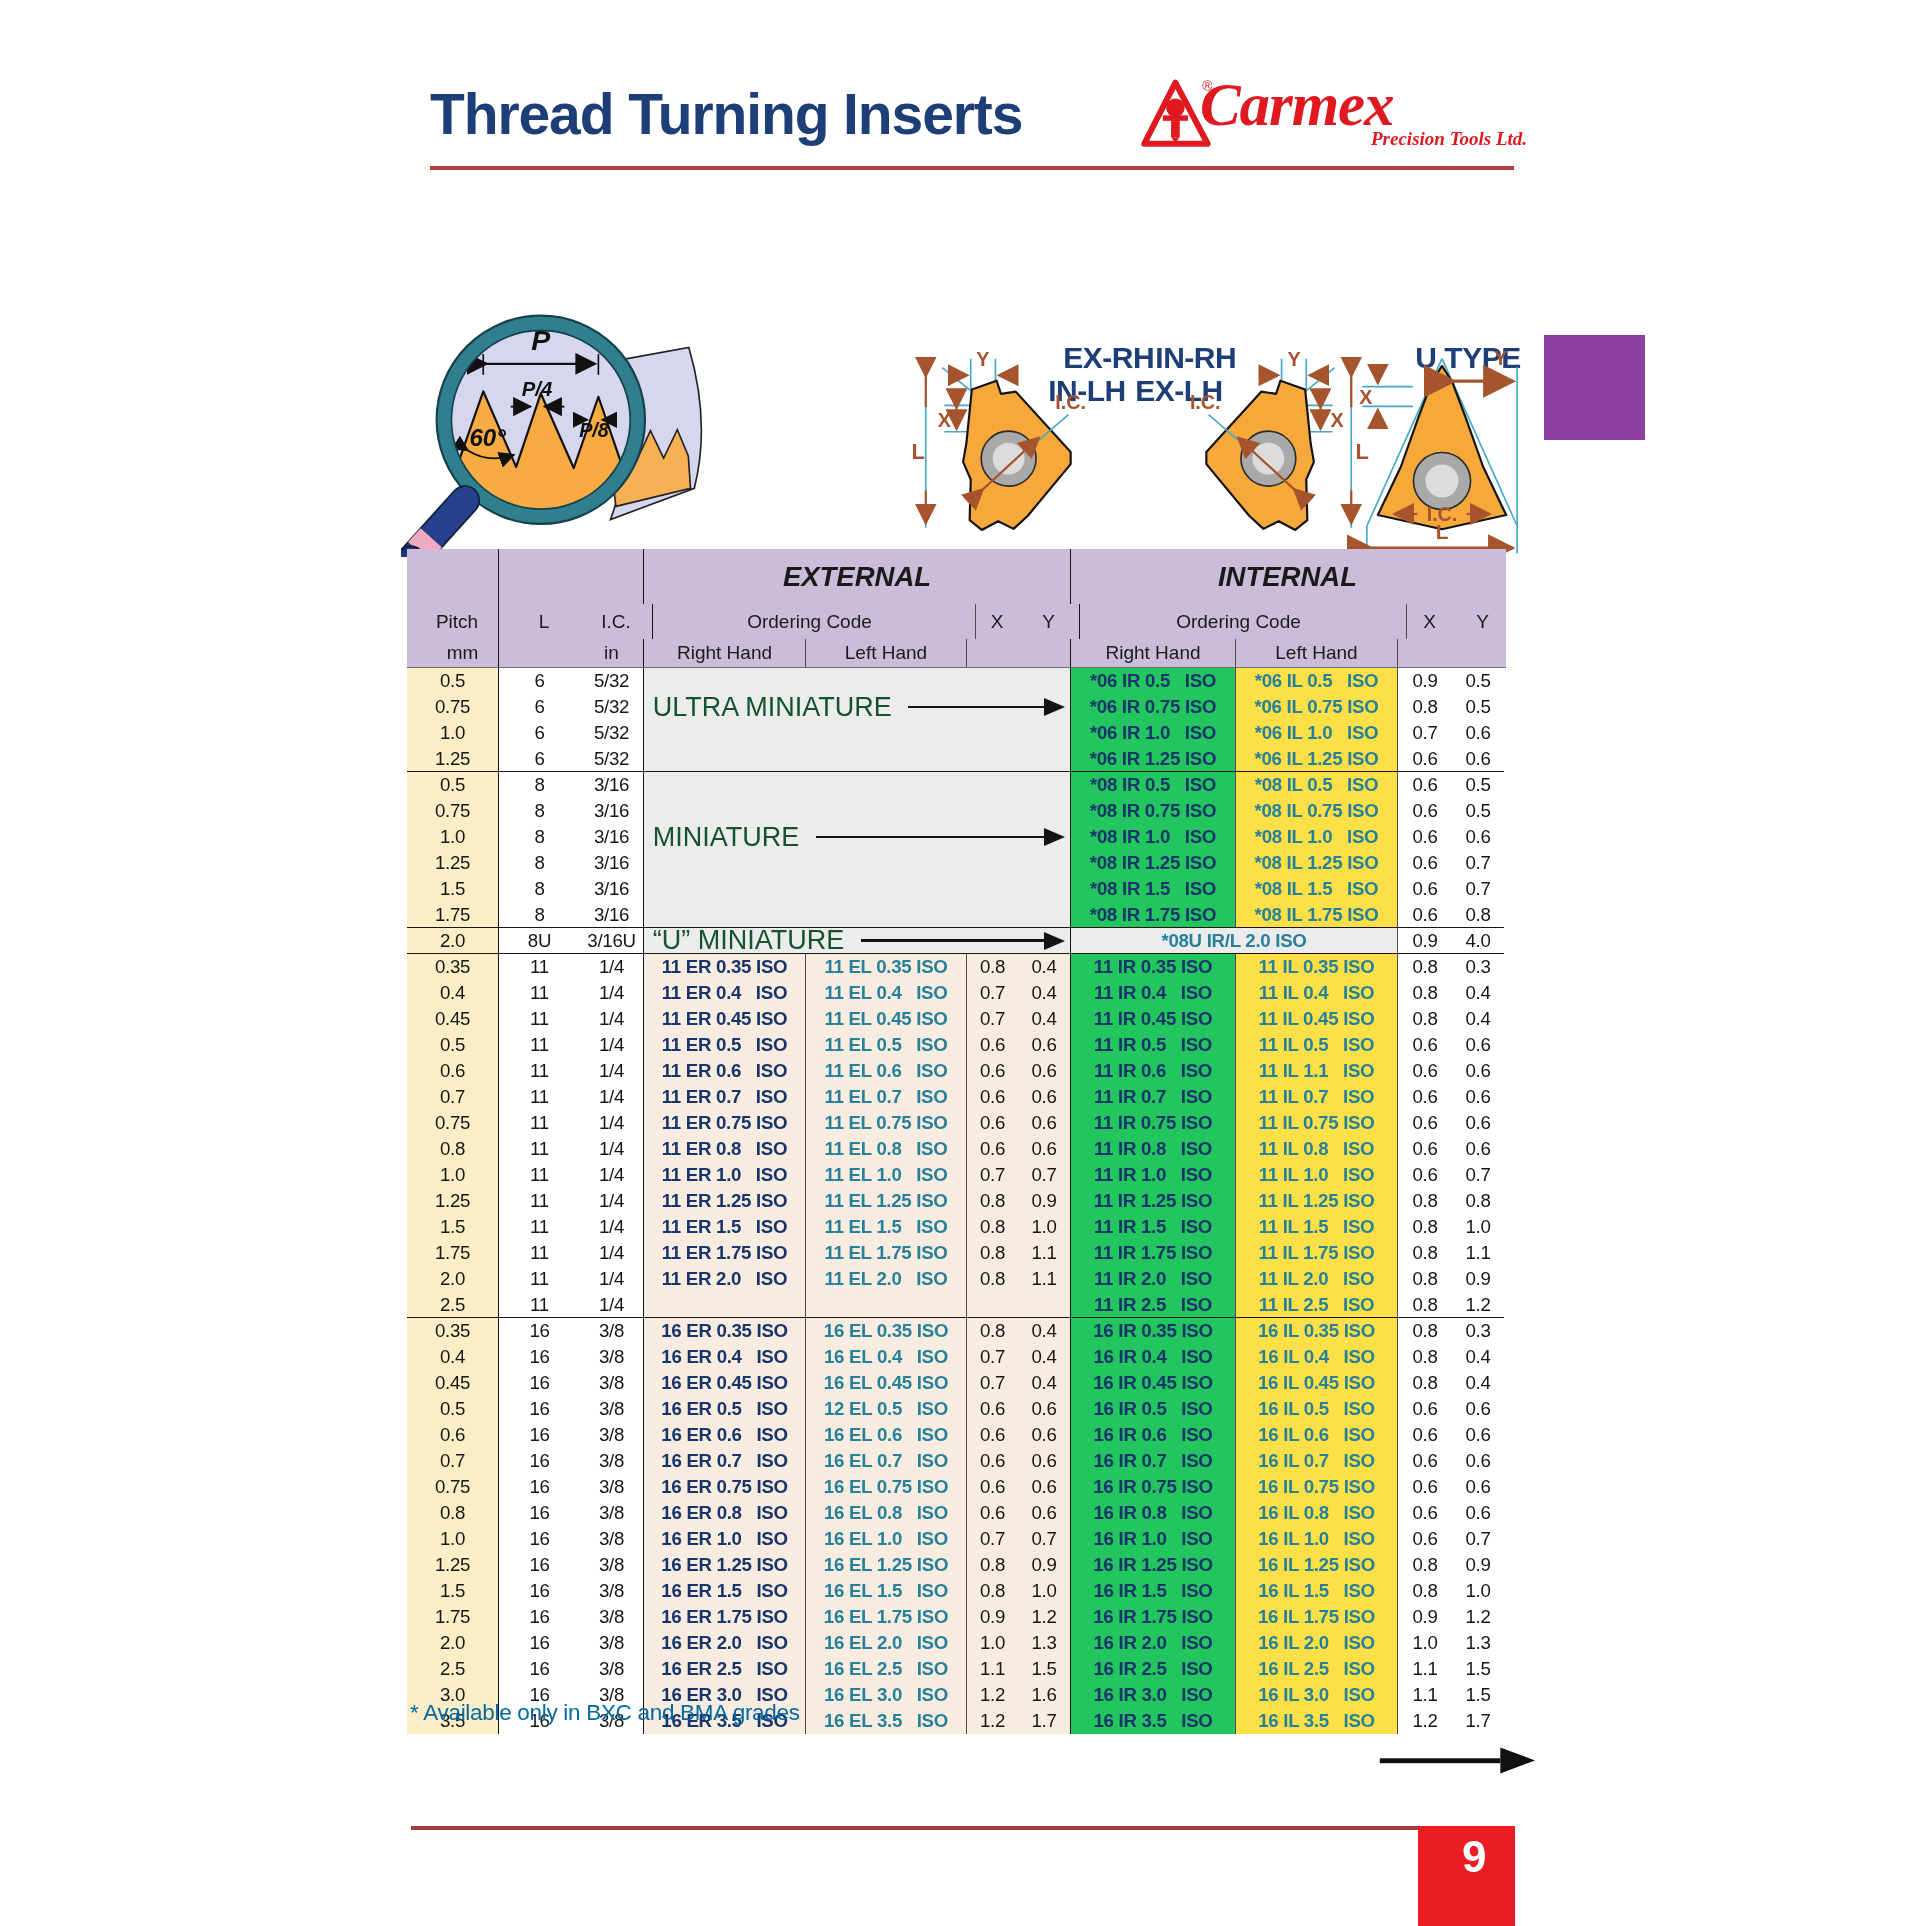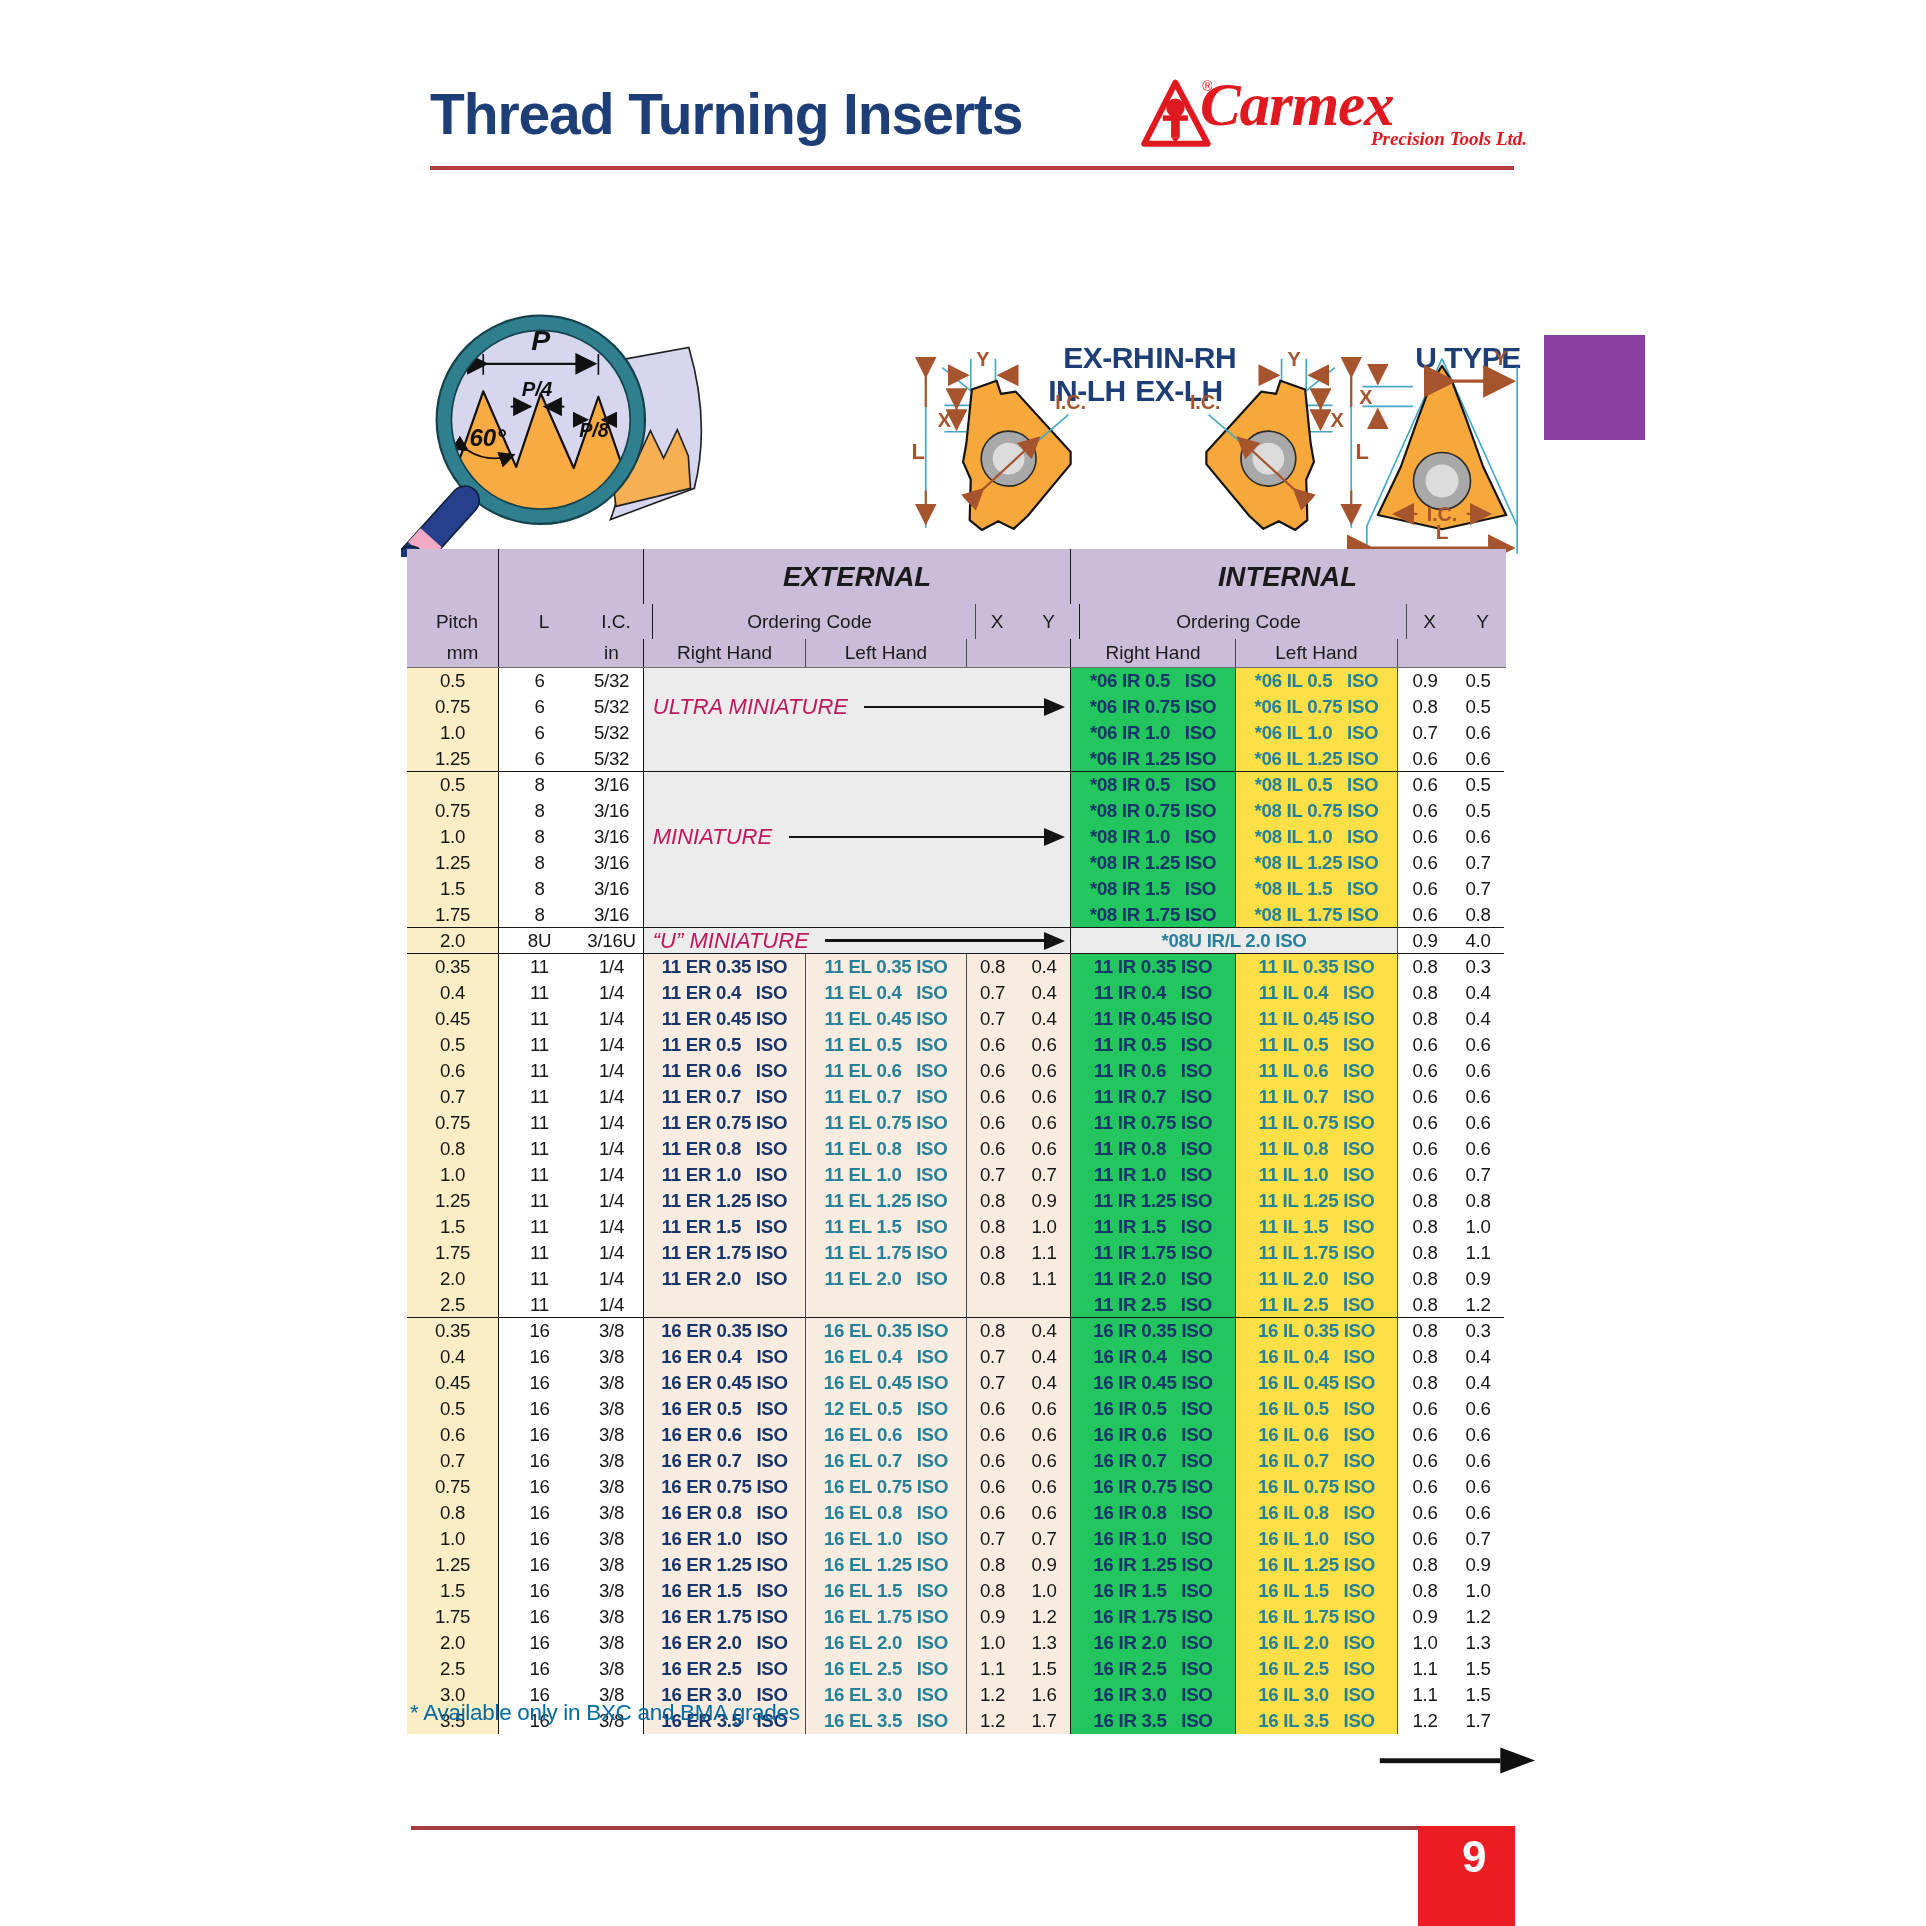"ULTRA MINIATURE" .note-label { color: #be185d -> #14532d; font-size: 22px -> 27px; font-style: italic -> none }
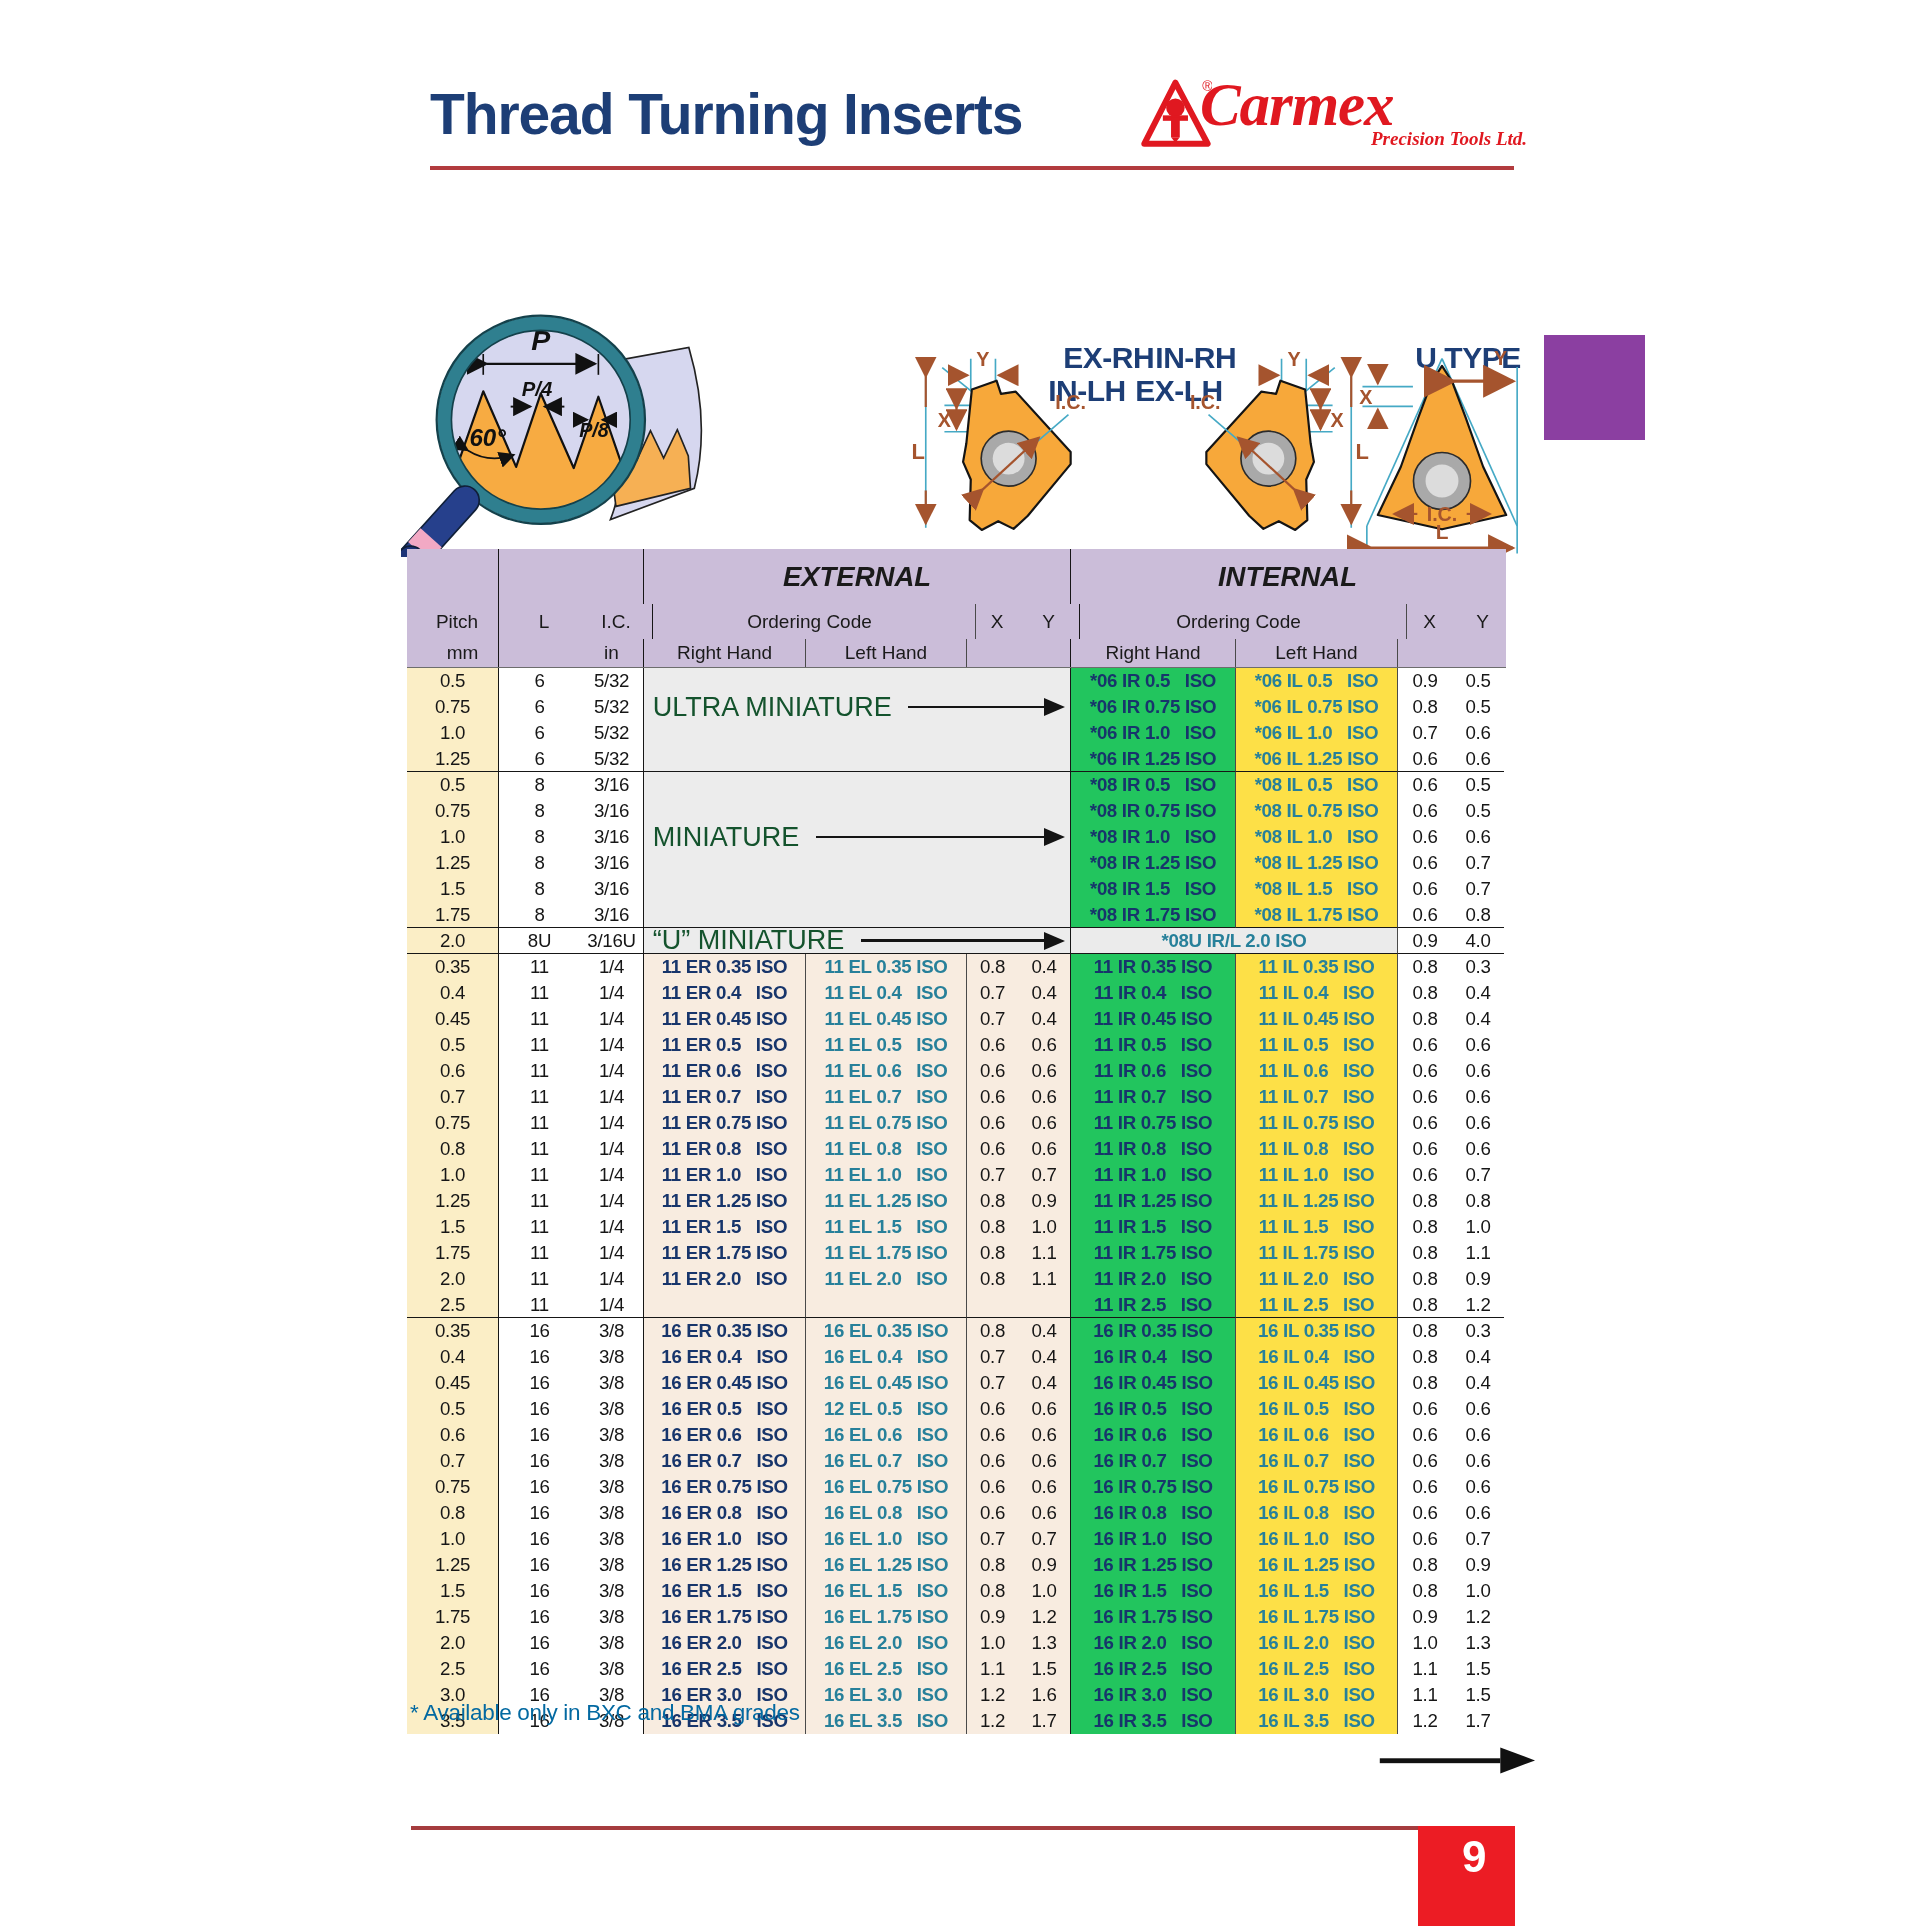"11 IL 0.6 ISO" div.cell { text: 0.6 -> 1.1 }
